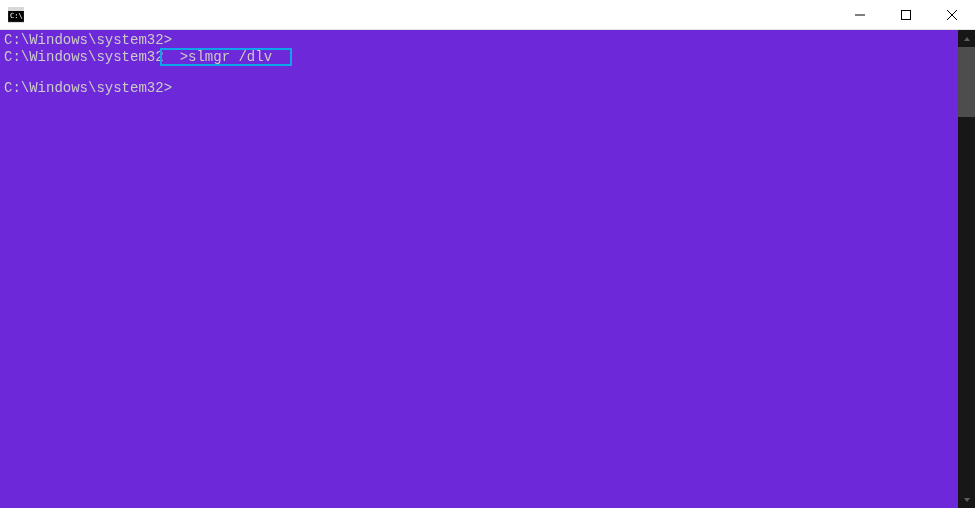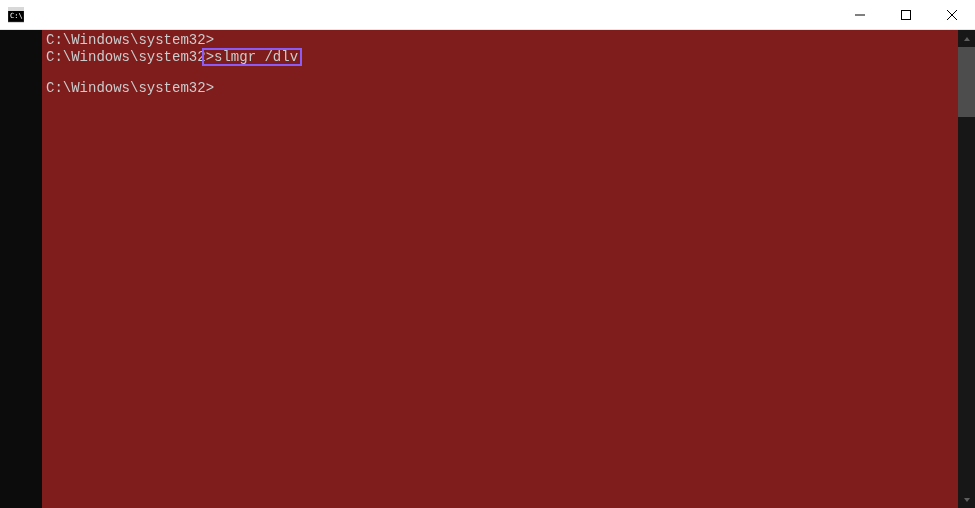"C:\Windows\system32>" .console-wrapper { background: #7f1d1d -> #6d28d9; margin-left: 42px -> none }
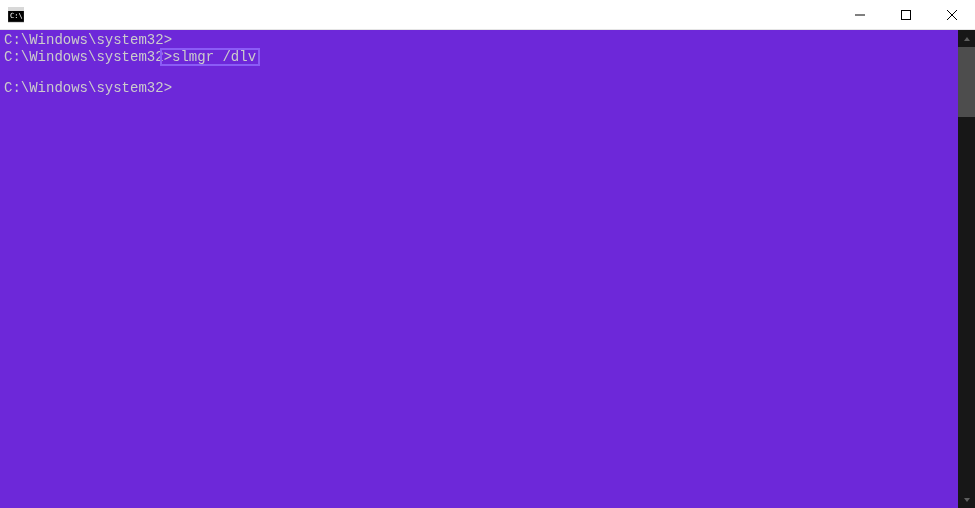">slmgr /dlv" .highlight-box { border: 2px solid #8b5cf6 -> 2px solid #0ea5e9; padding: 0 2px -> 0 18px }
